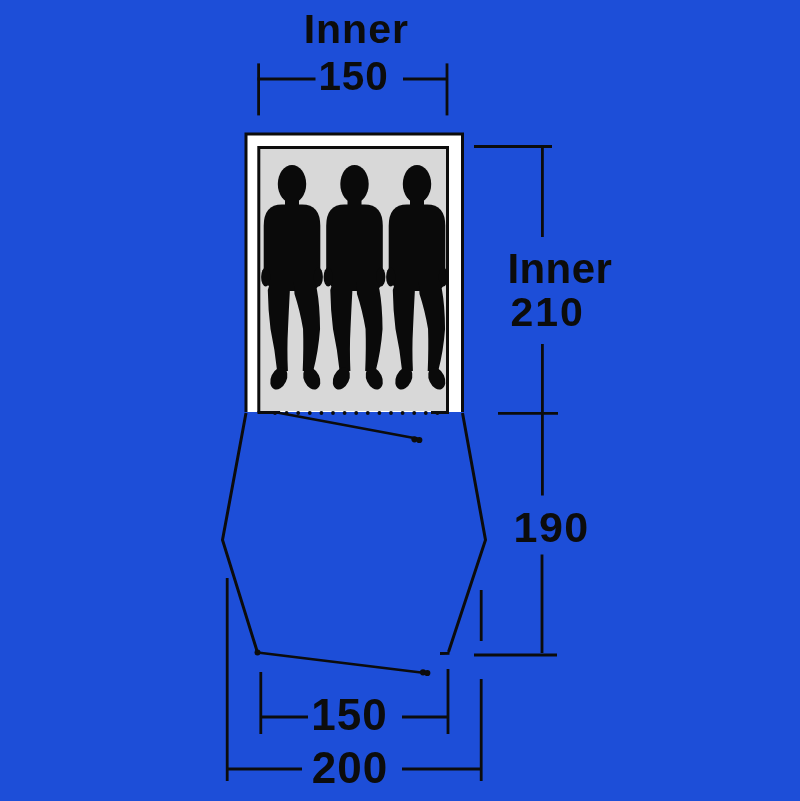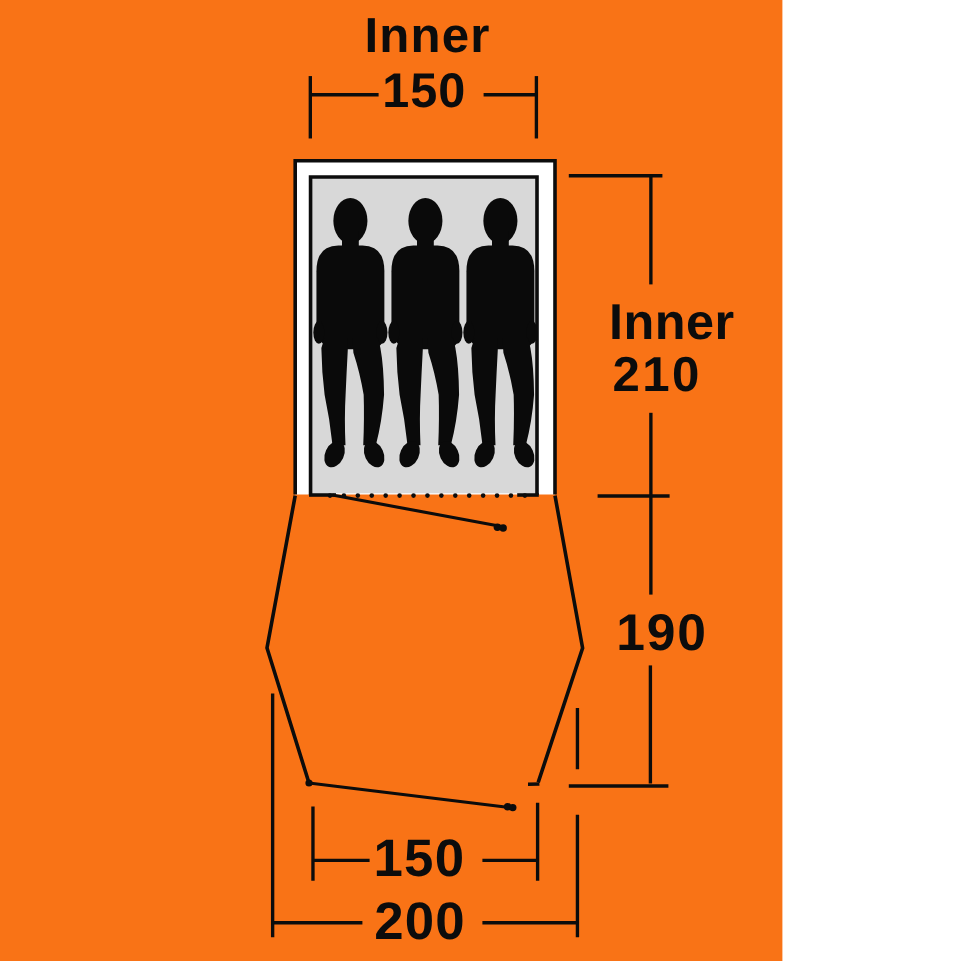"Inner" .page { background: #f97316 -> #1d4ed8; width: 652px -> 800px }
